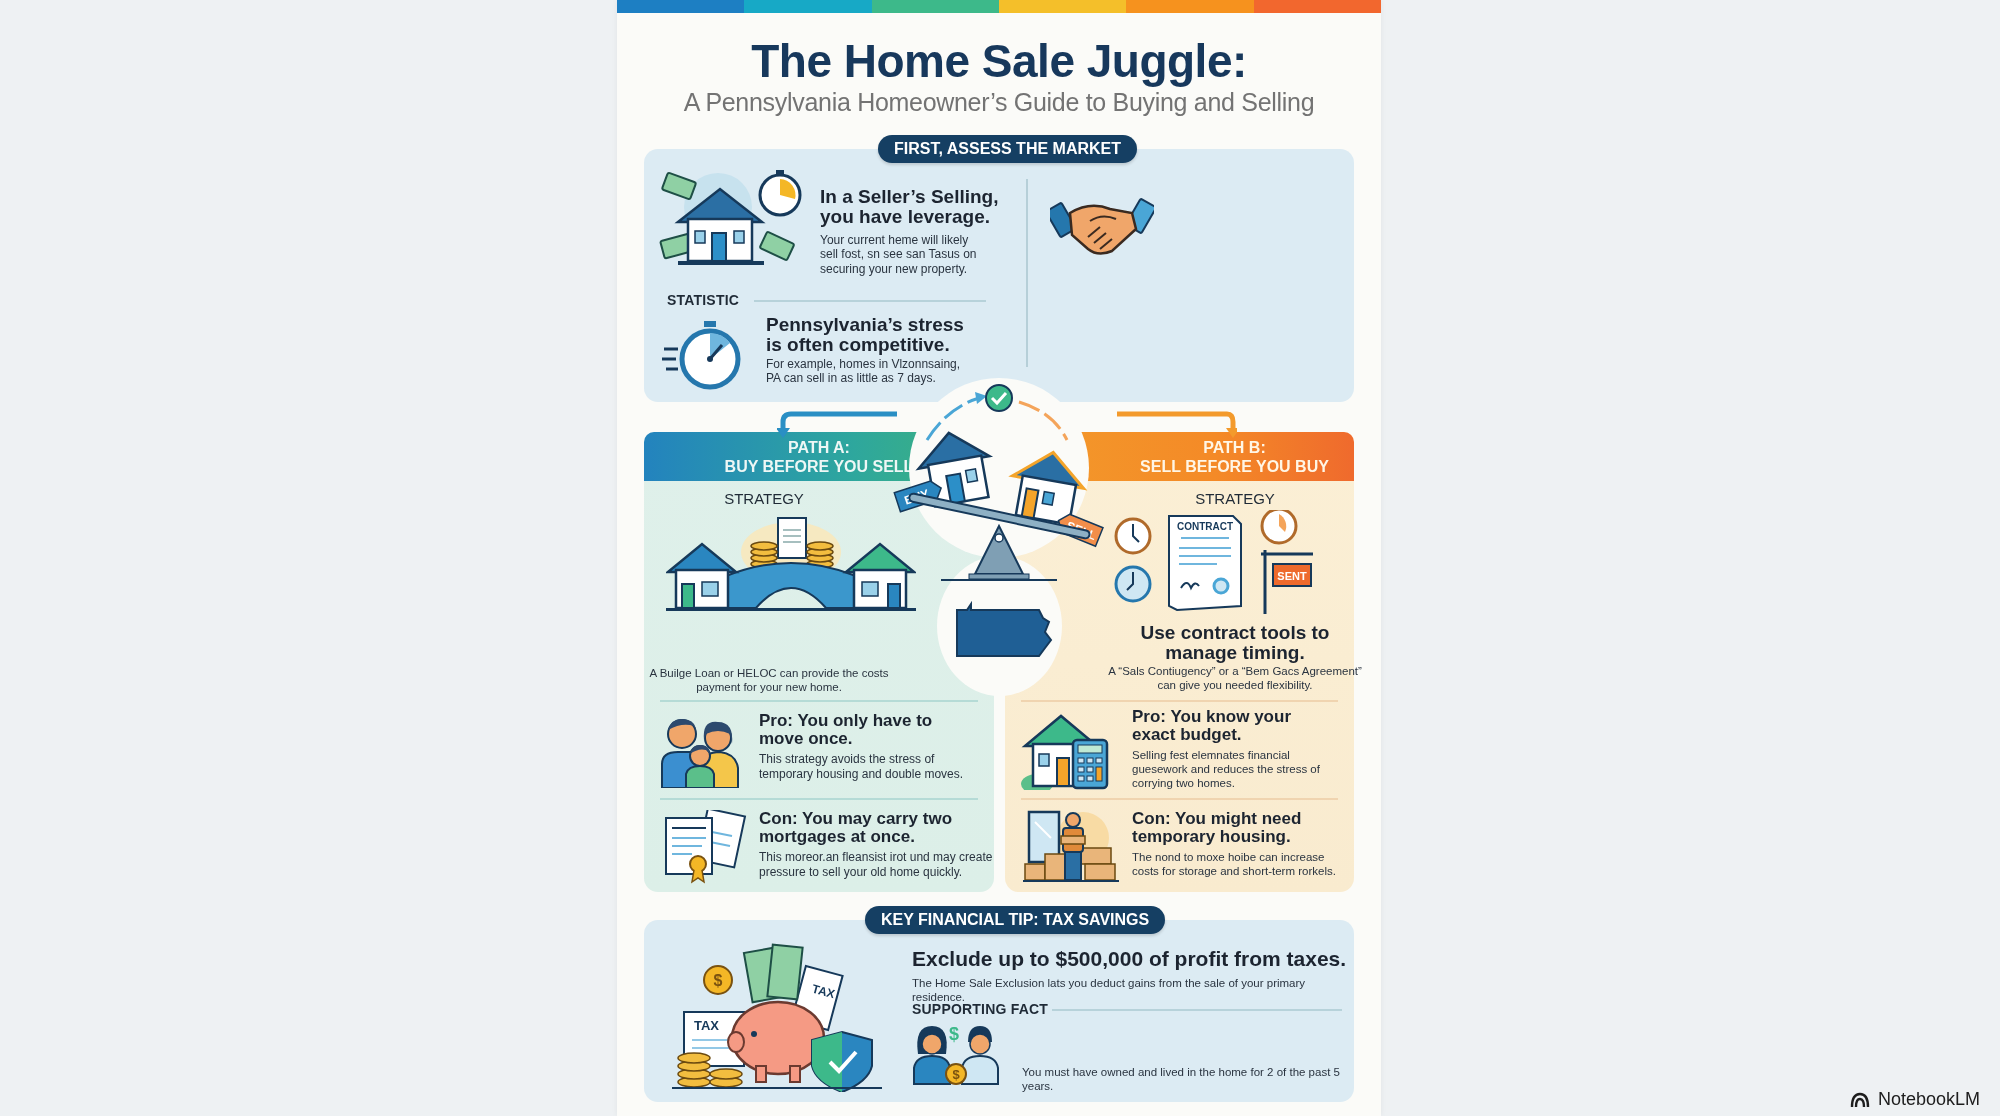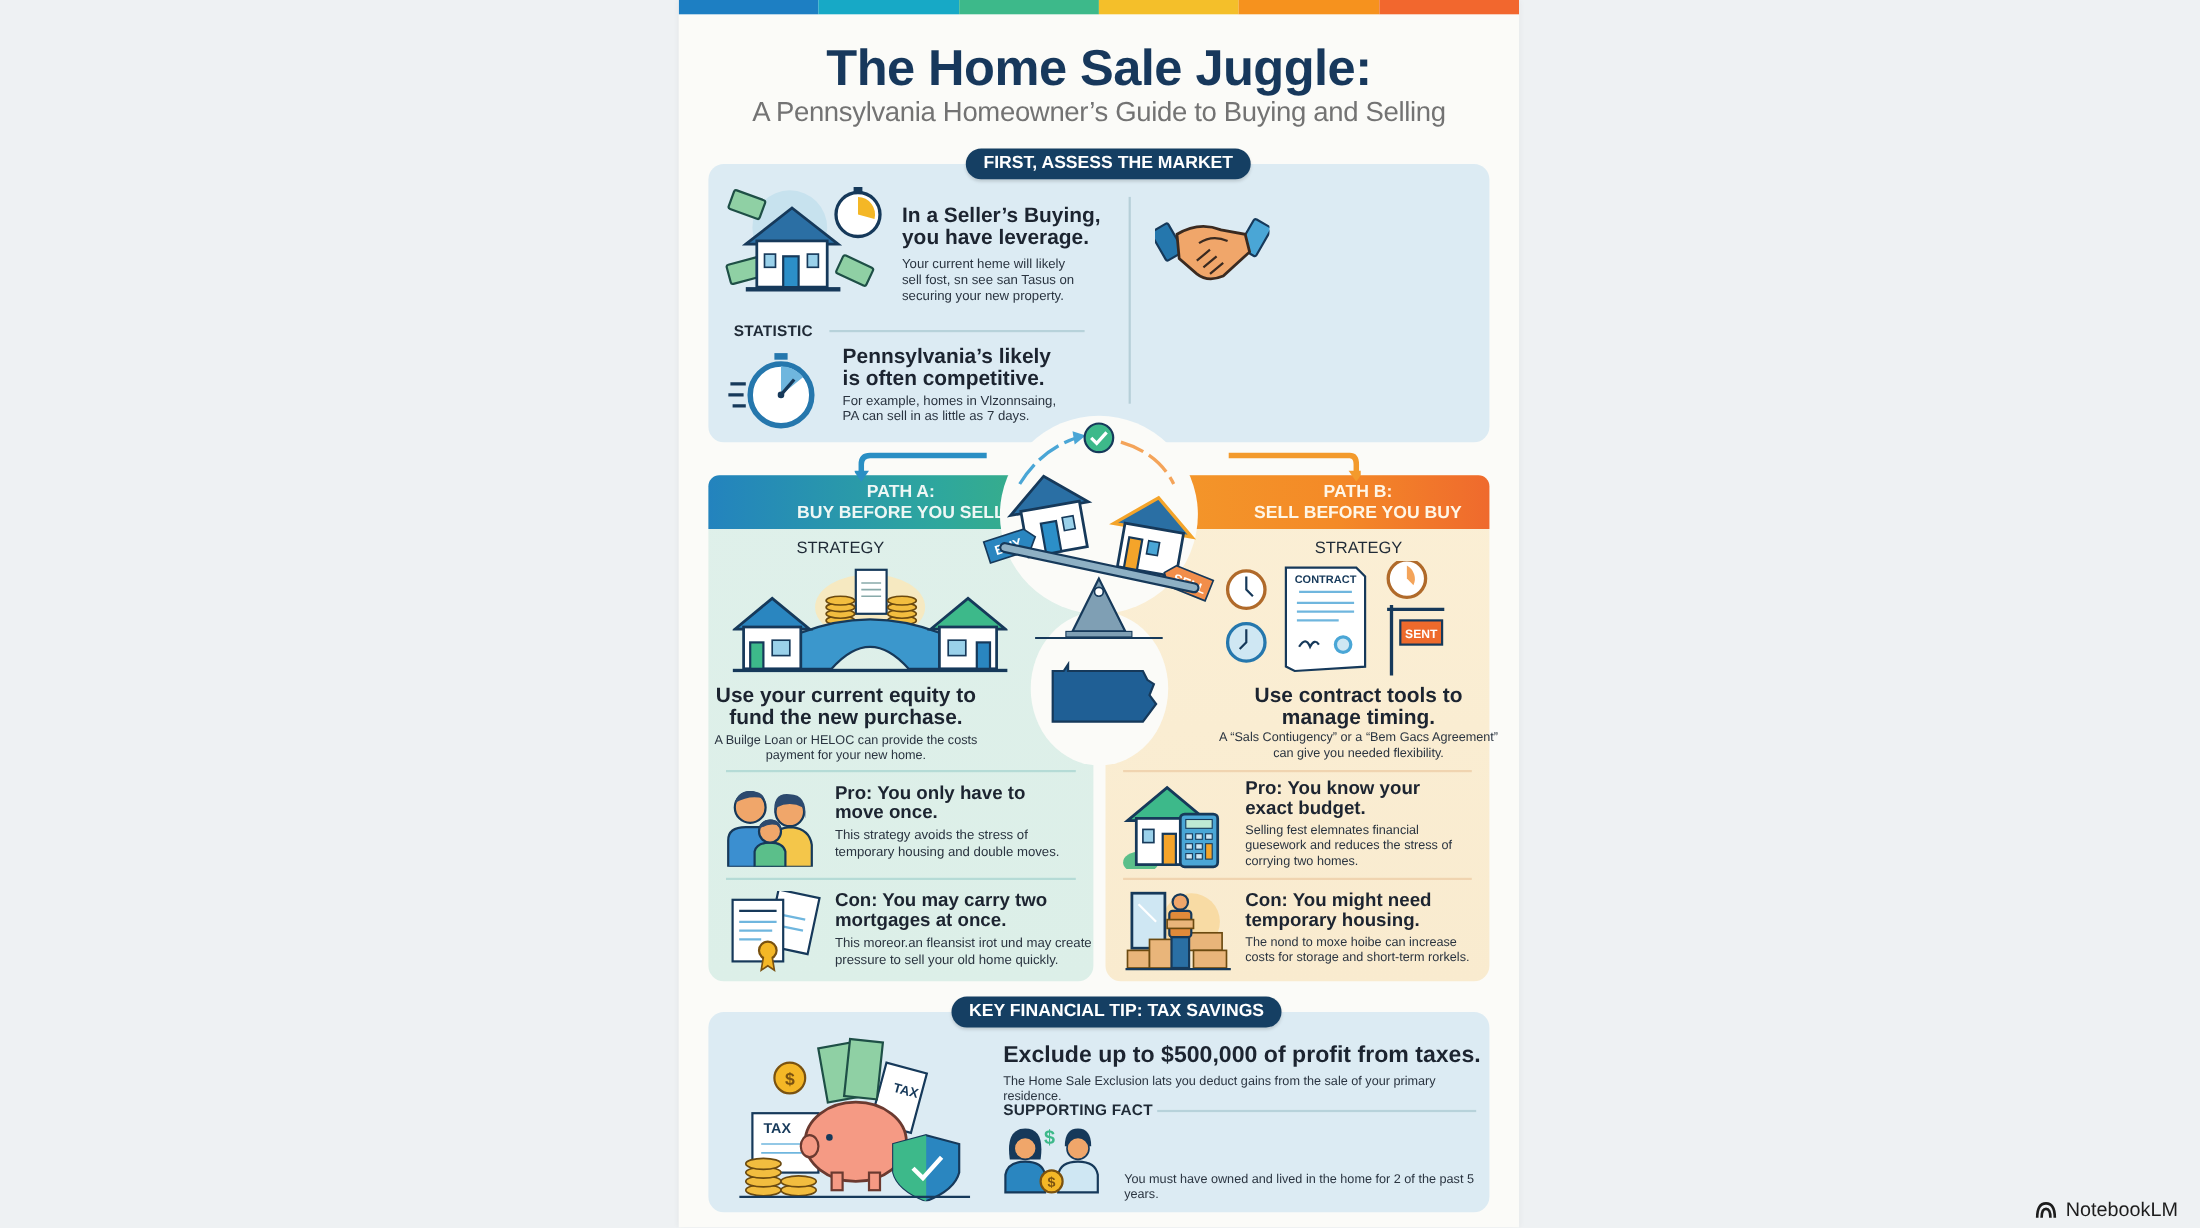"In a Seller’s Buying," div { text: Buying -> Selling }
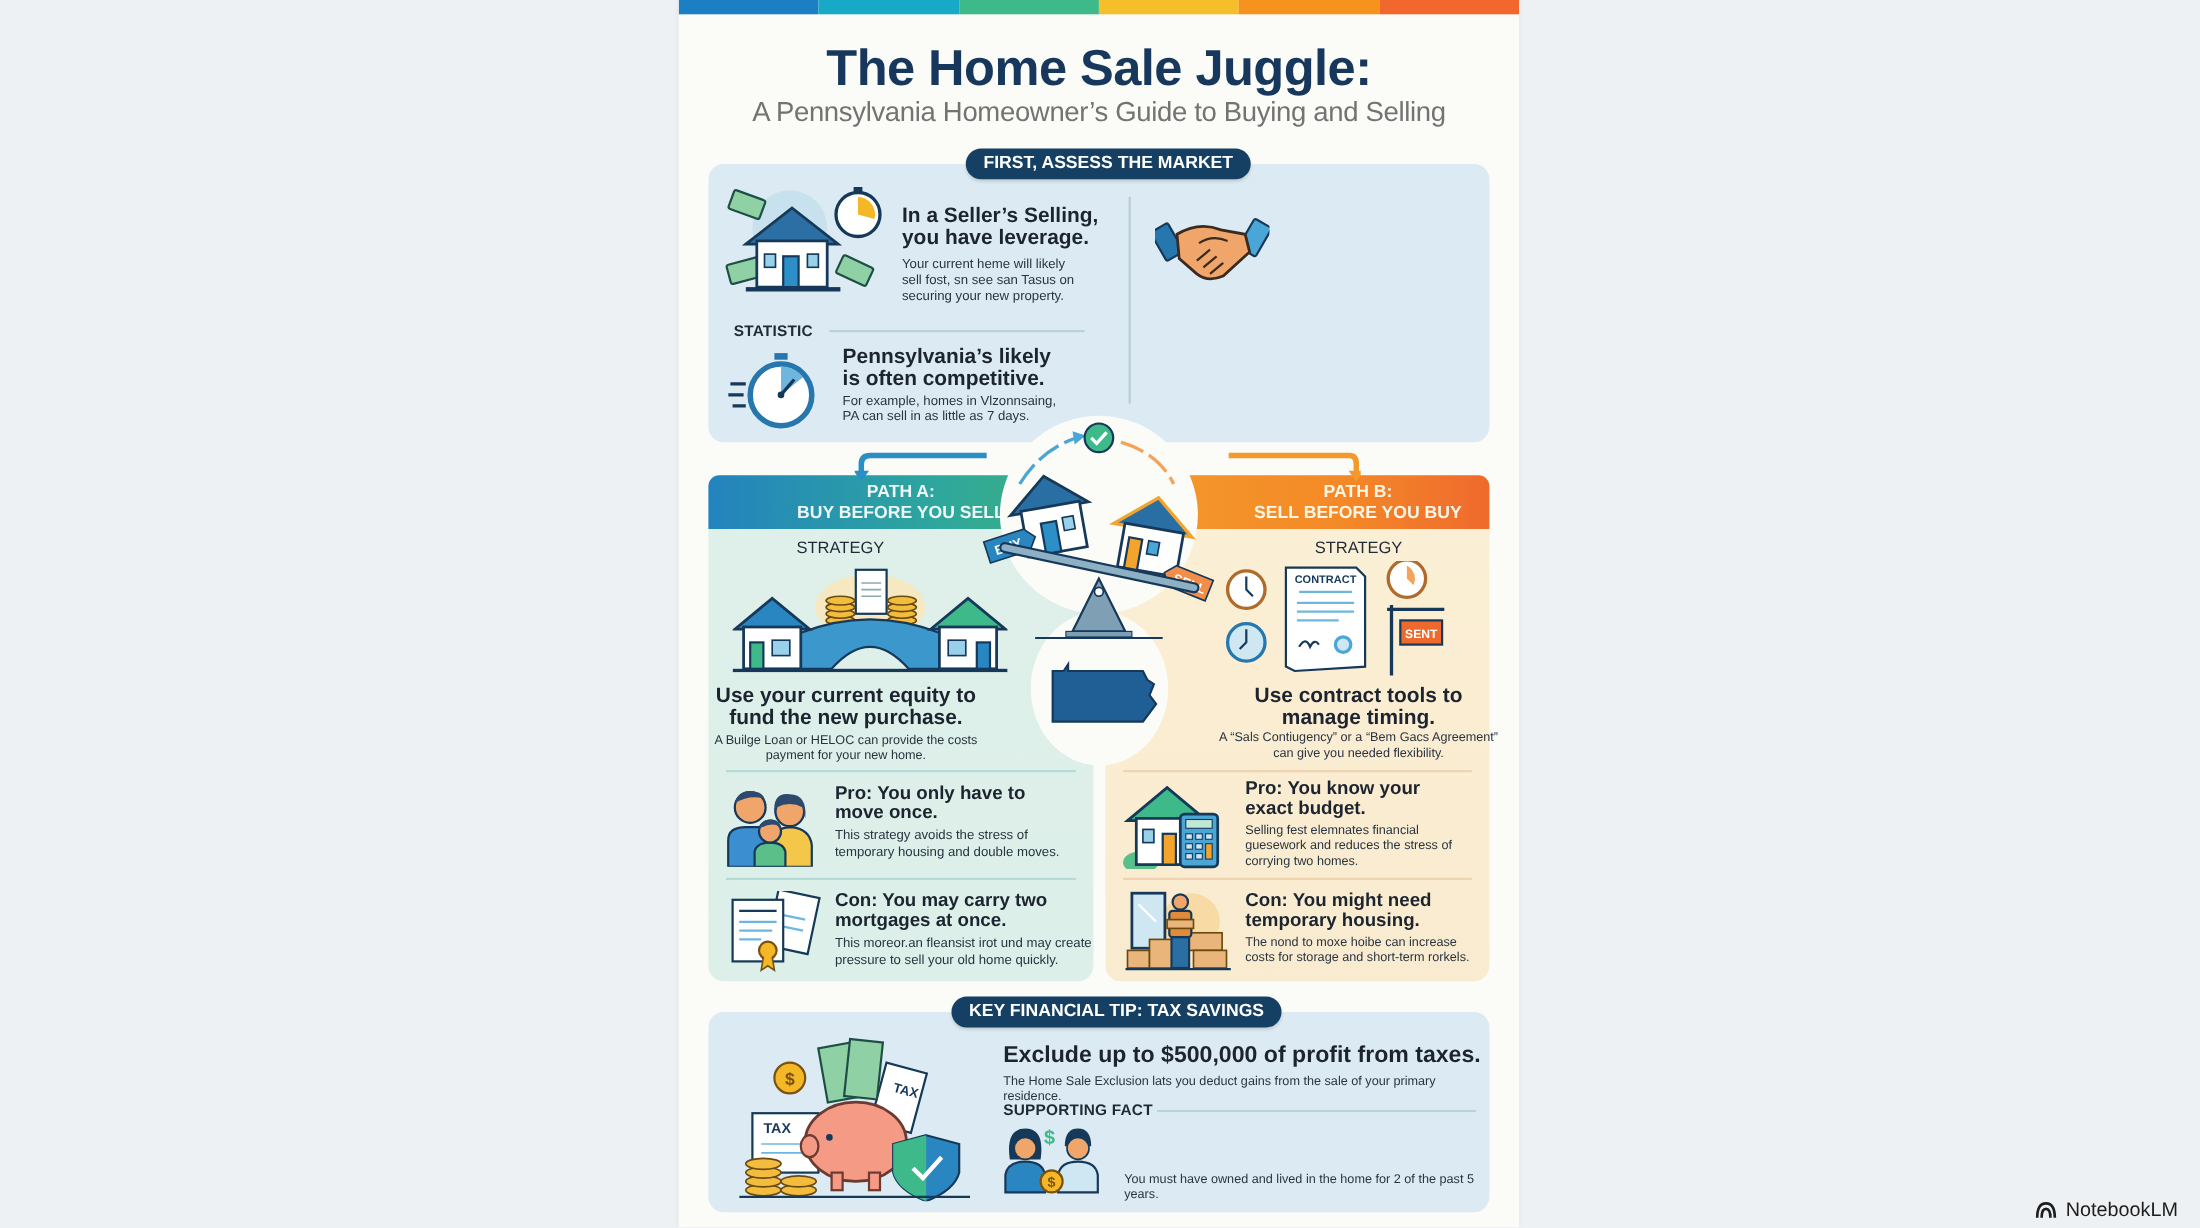"Pennsylvania’s likely" div { text: likely -> stress }
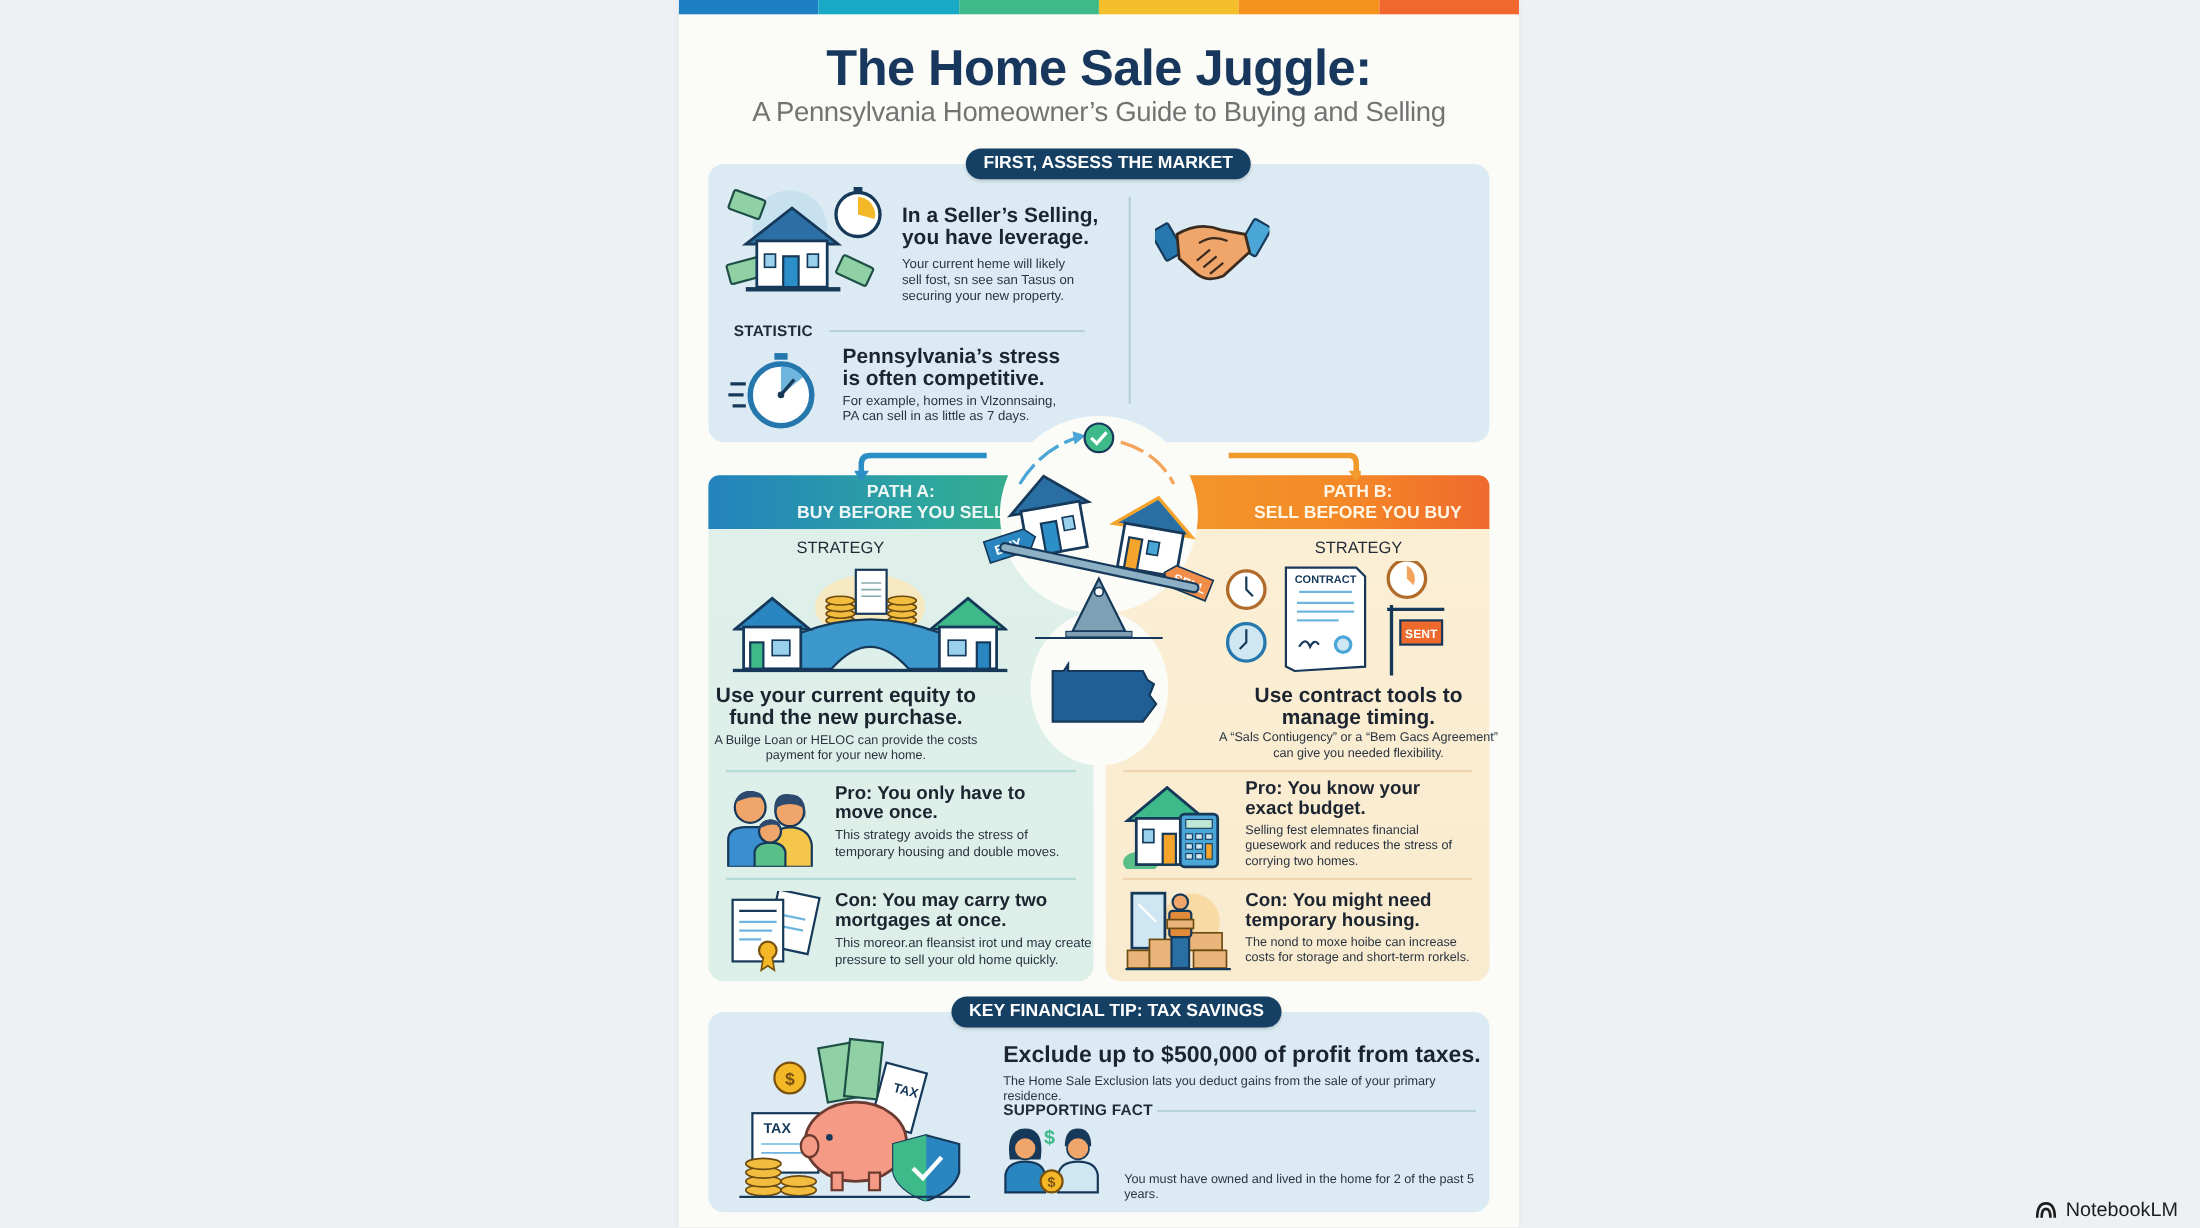"Use your current equity to" div.big-center { html: <div> <div>Use your current equity to</div> <div>fund the new purchase.</div> </div> -> none }
